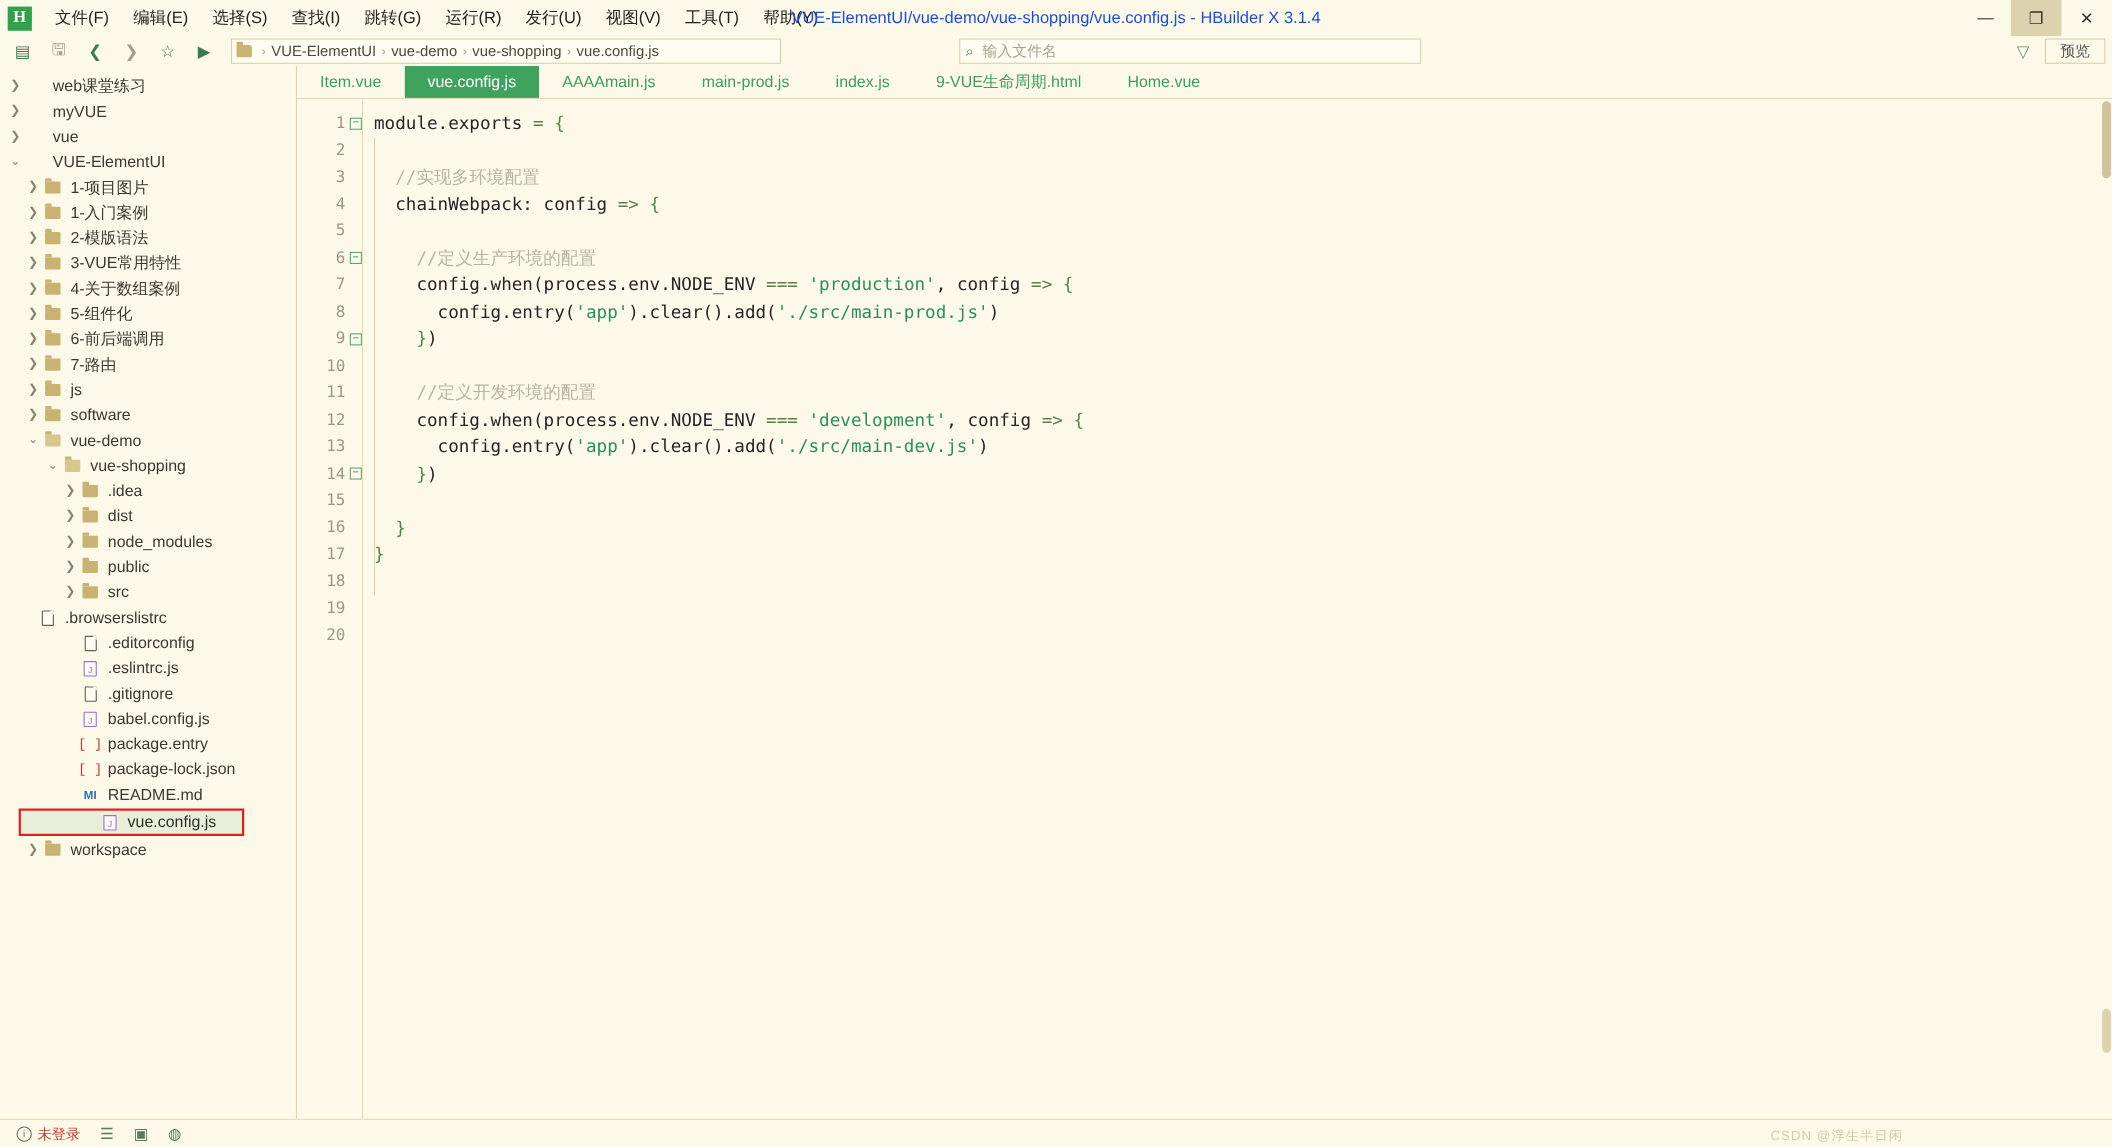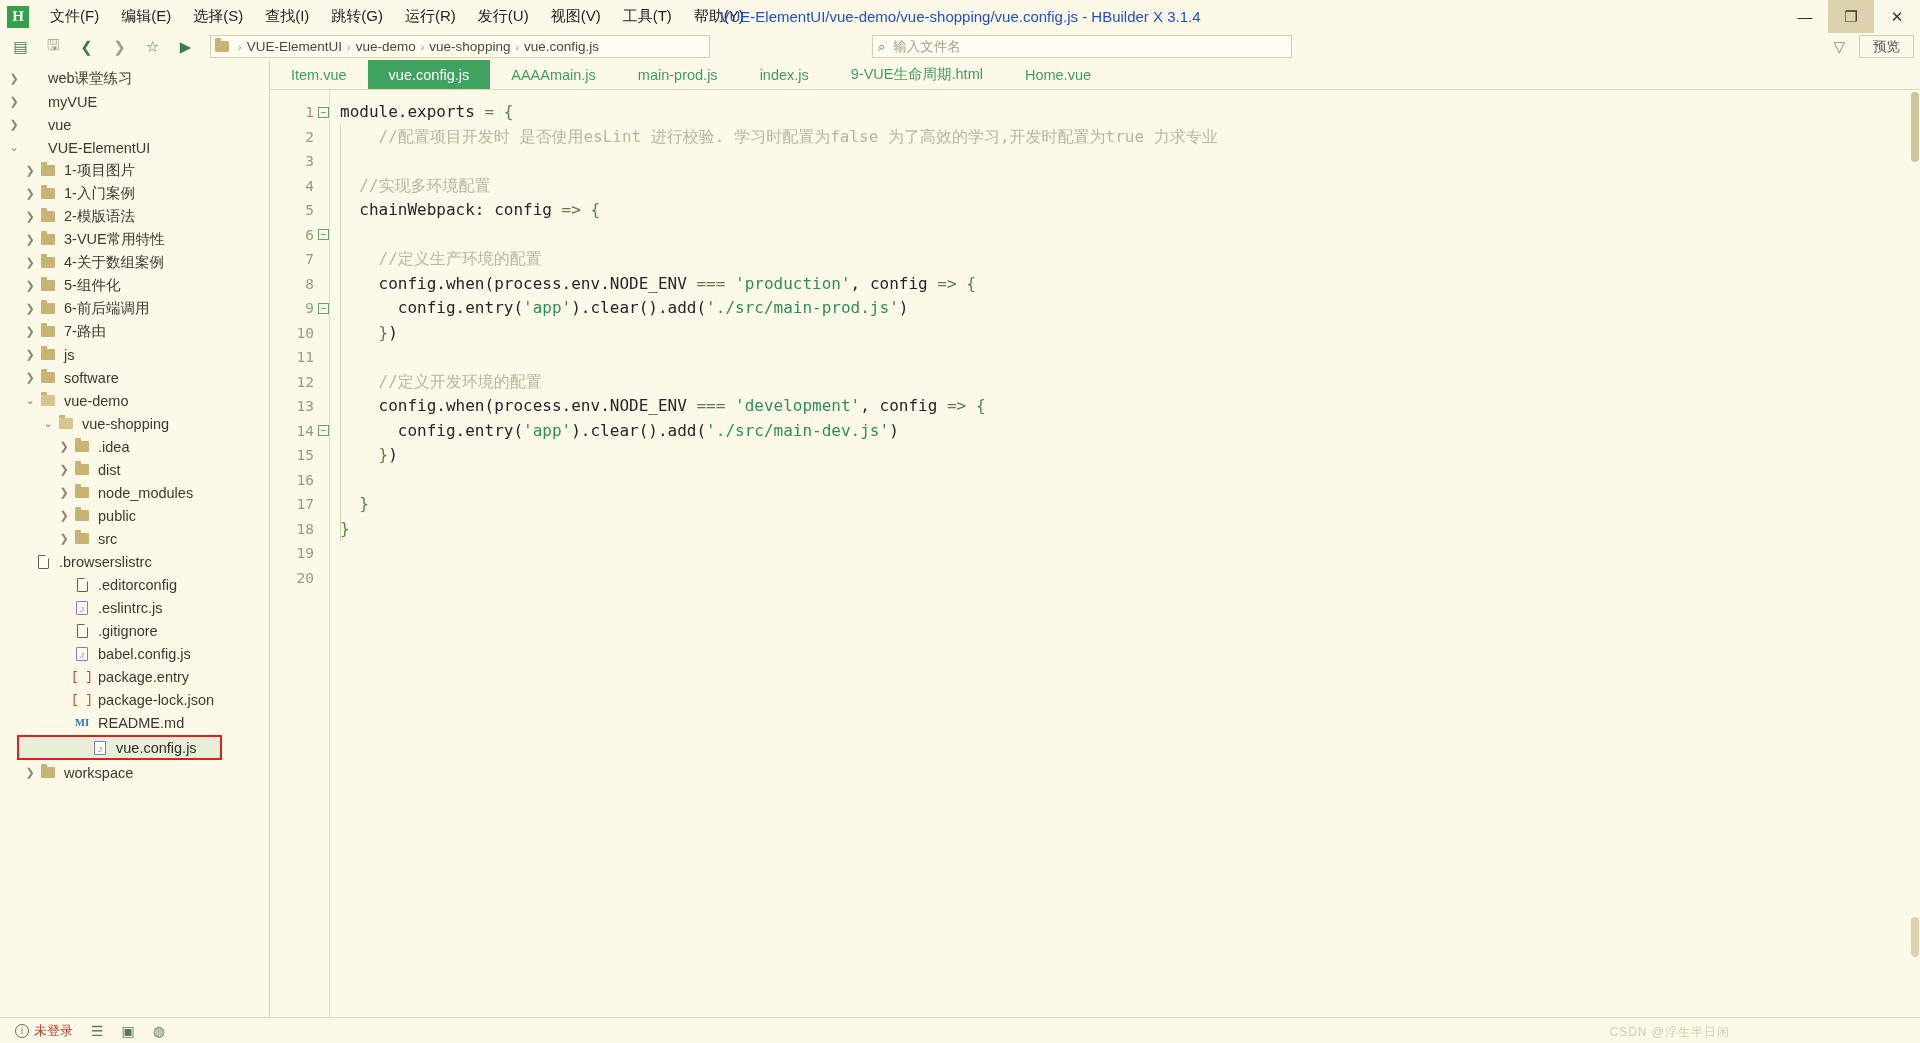"//配置项目开发时 是否使用esLint 进行校验. 学习时配置为false" div.cline { html: <div> <span> //配置项目开发时 是否使用esLint 进行校验. 学习时配置为false 为了高效的学习,开发时配置为true 力求专业</span></div> -> none }
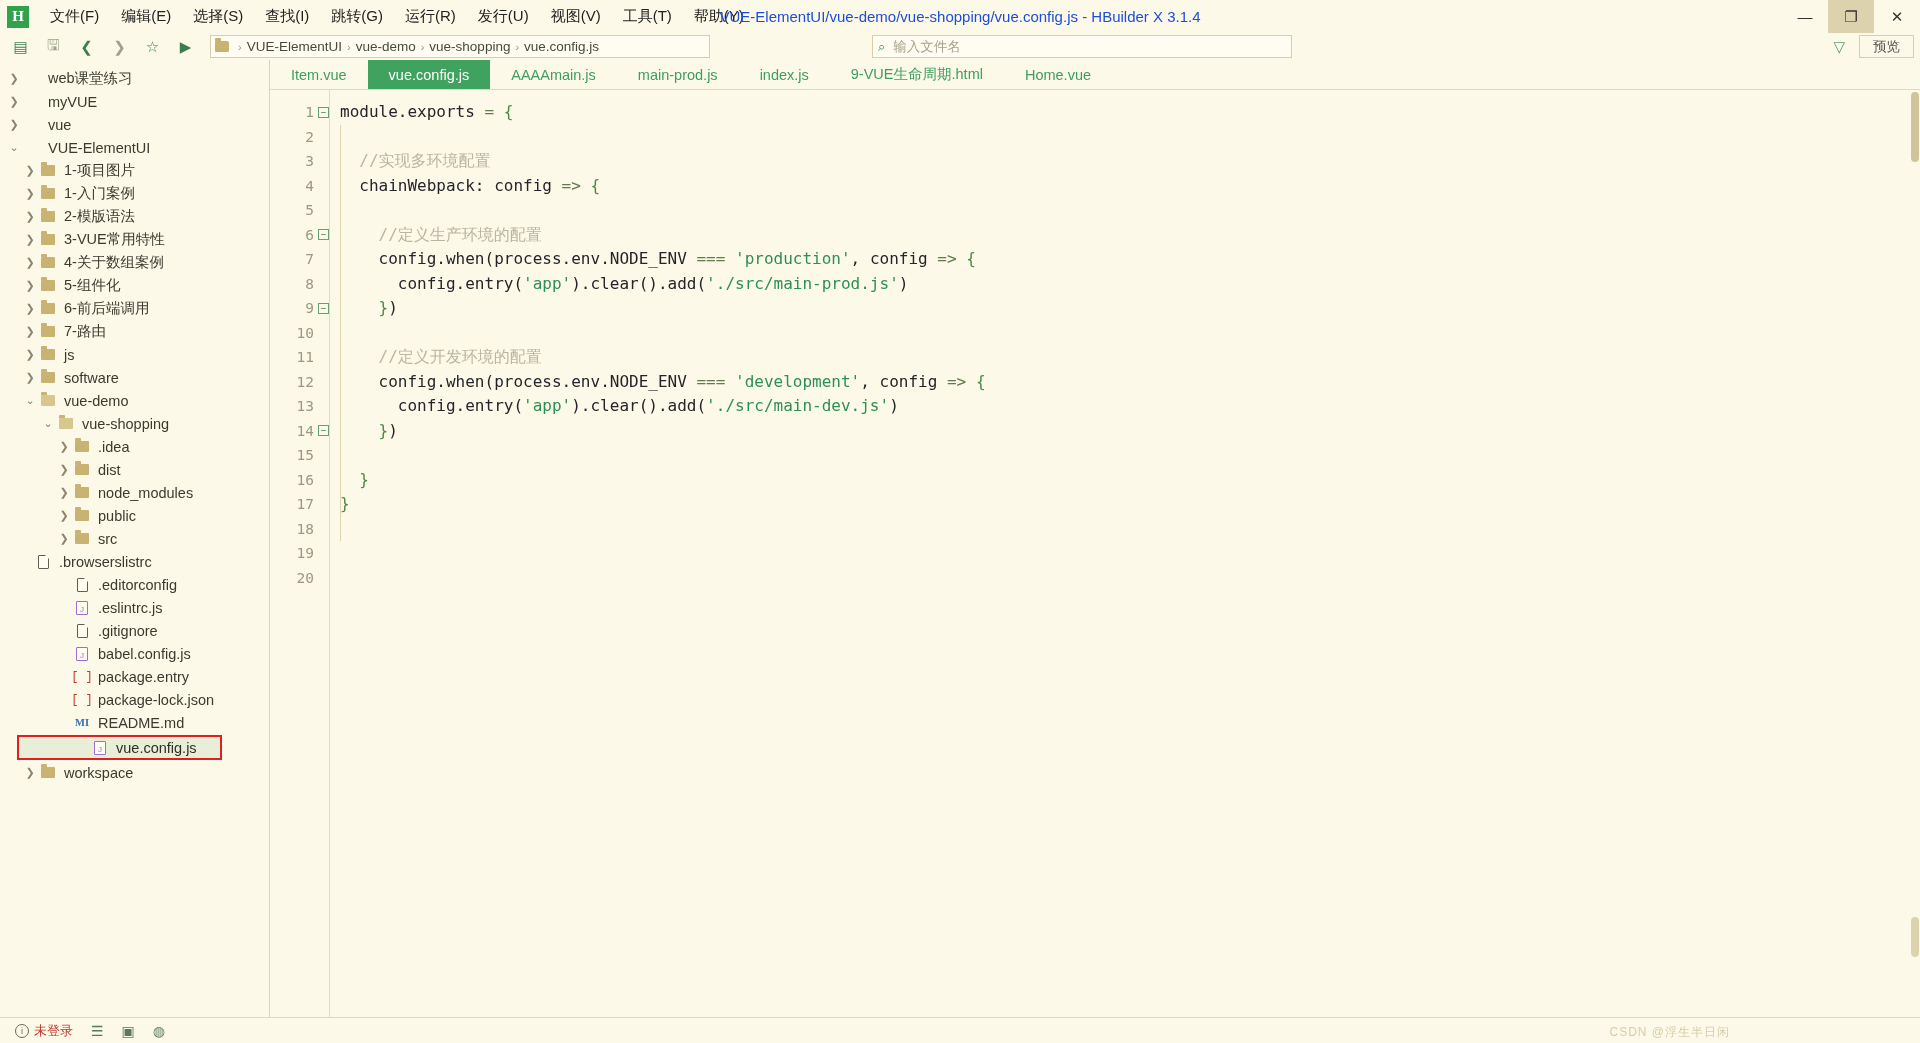"MI" .file-md { font-family: Liberation Serif, serif -> Liberation Sans, sans-serif }
